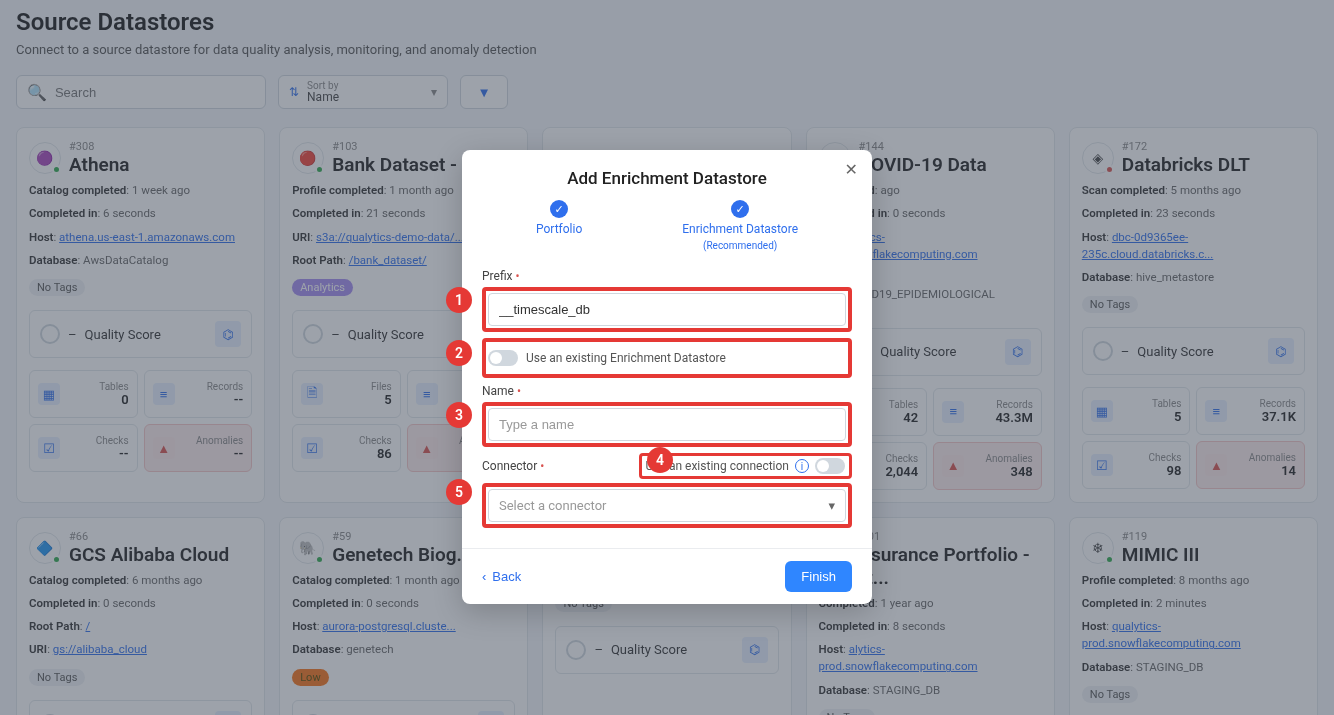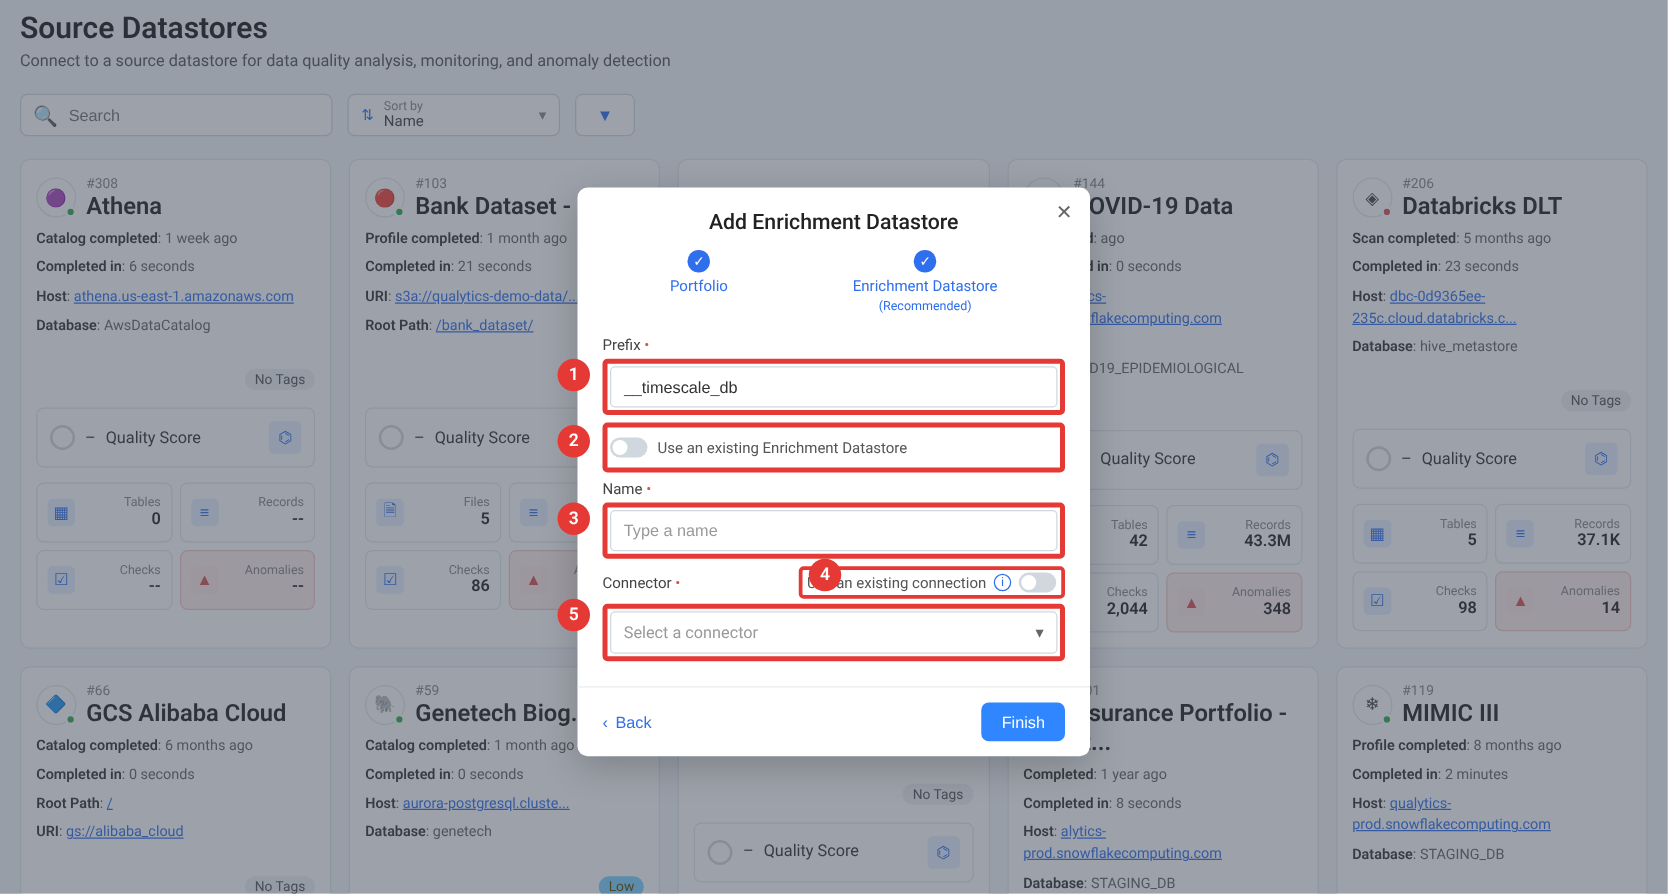"#206" div.idtxt { text: 206 -> 172 }
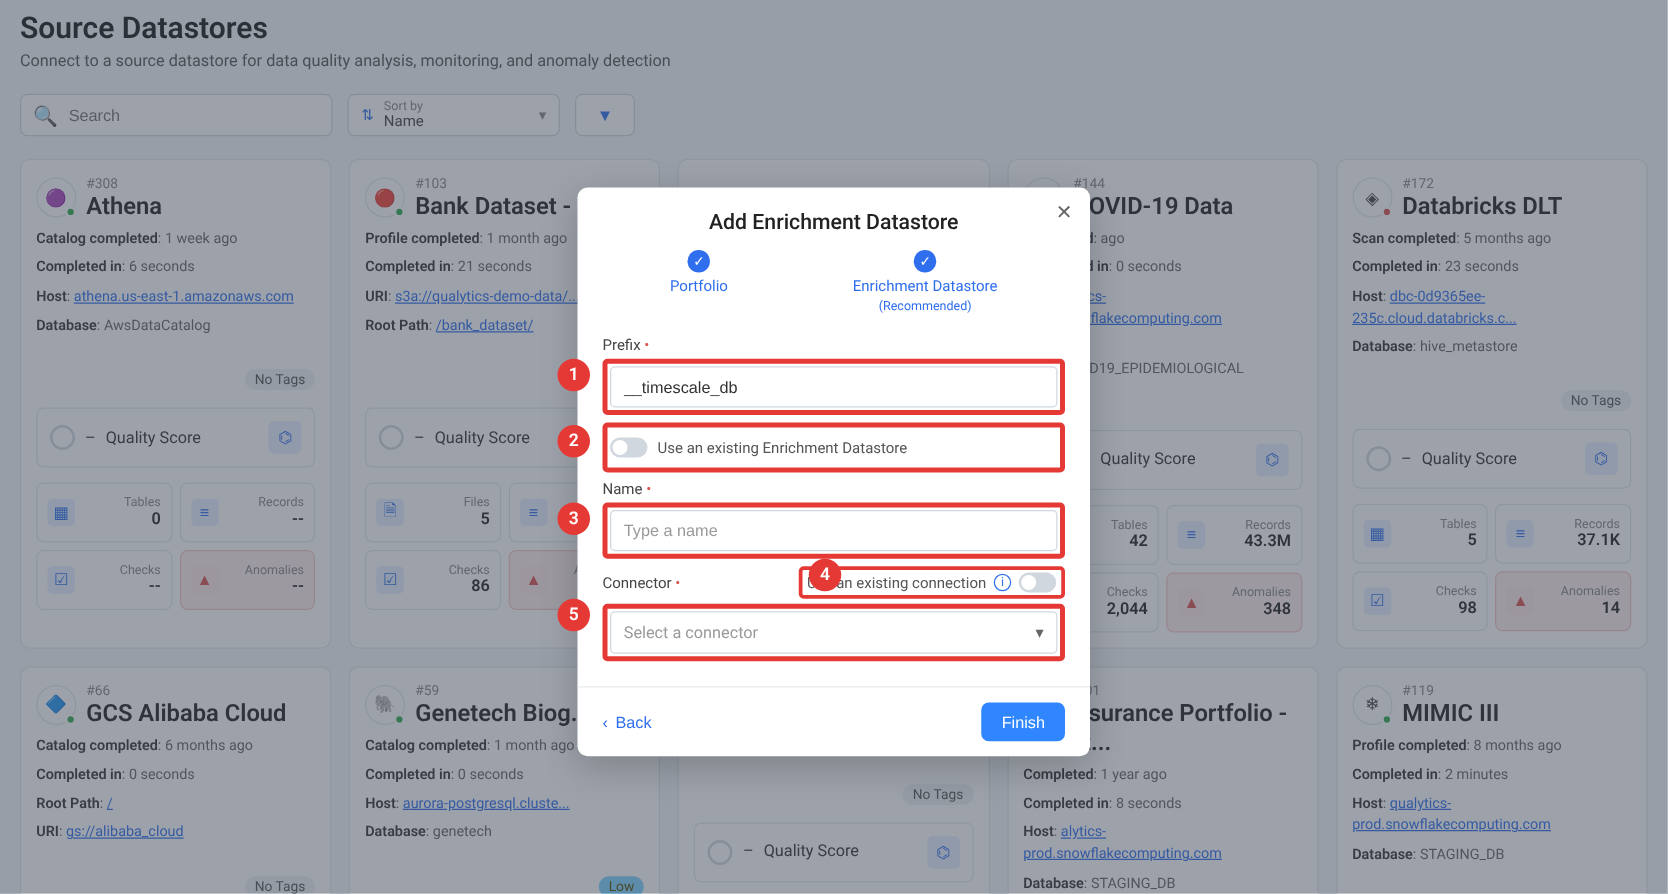"No Tags" .tag-row { justify-content: flex-end -> none; margin-top: 20px -> 4px }
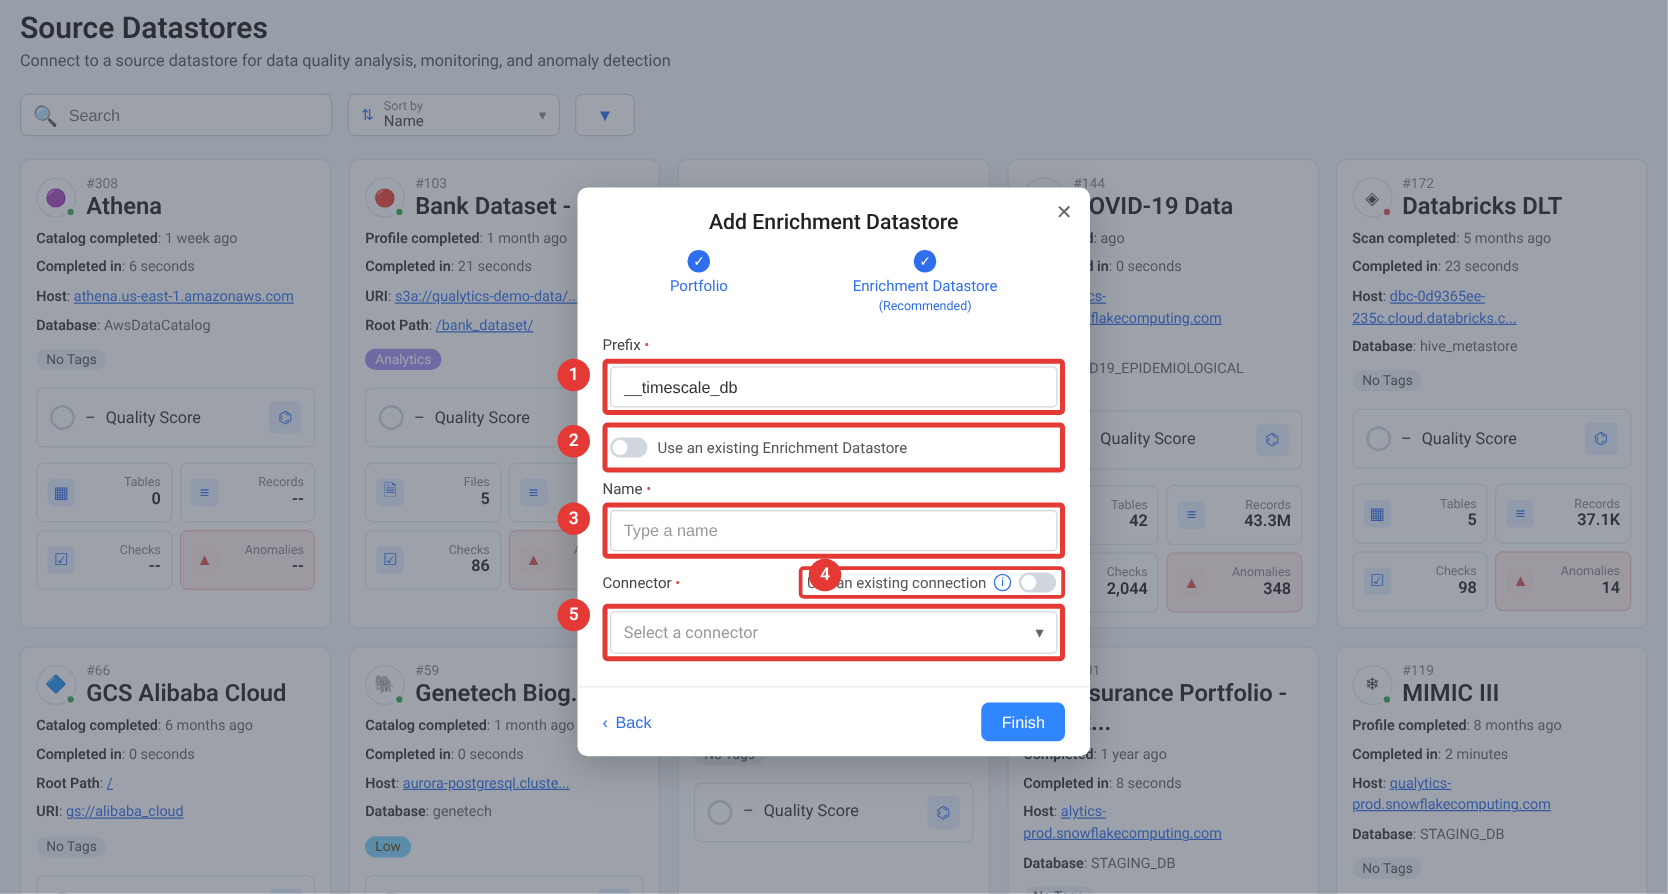"Low" .tag.low { background: #7dd3fc -> #f97316 }
